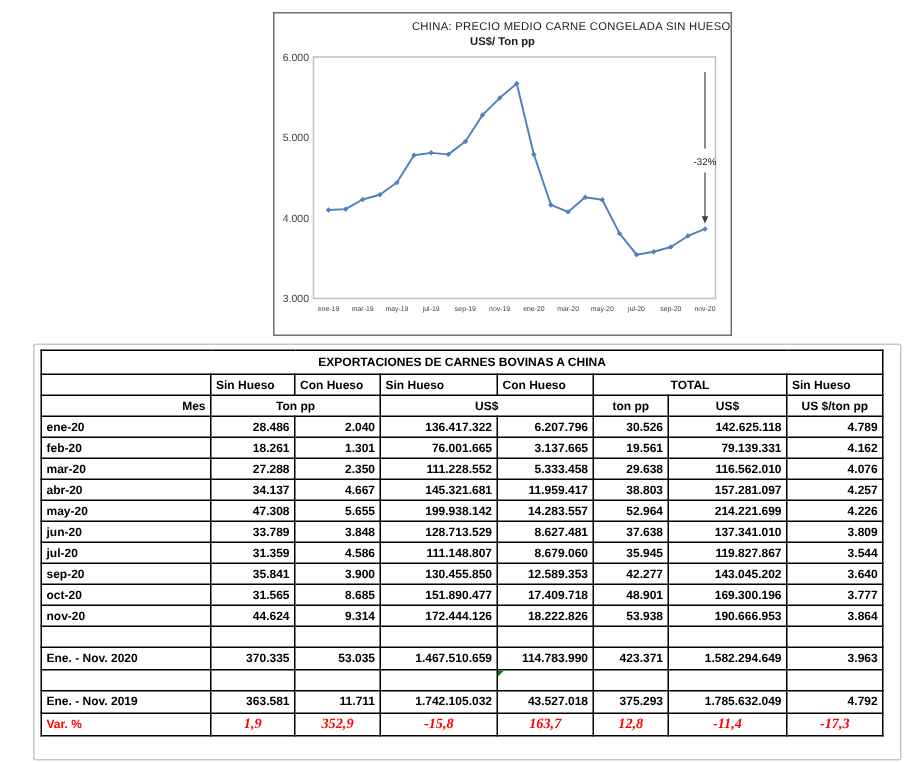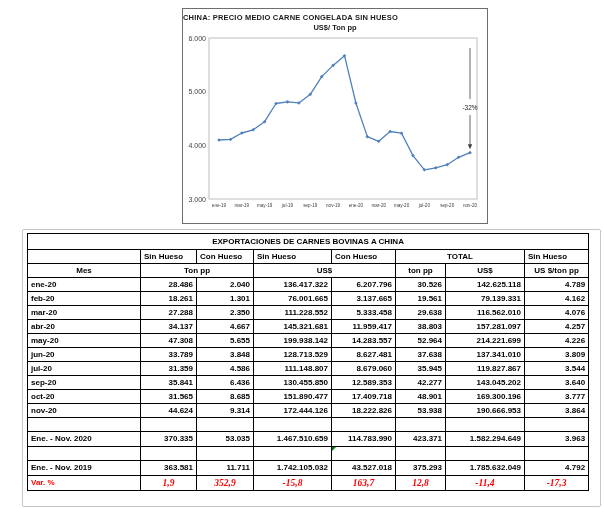"CHINA: PRECIO MEDIO CARNE CONGELADA" .chart-title { font-weight: bold -> normal; text-align: left -> right }
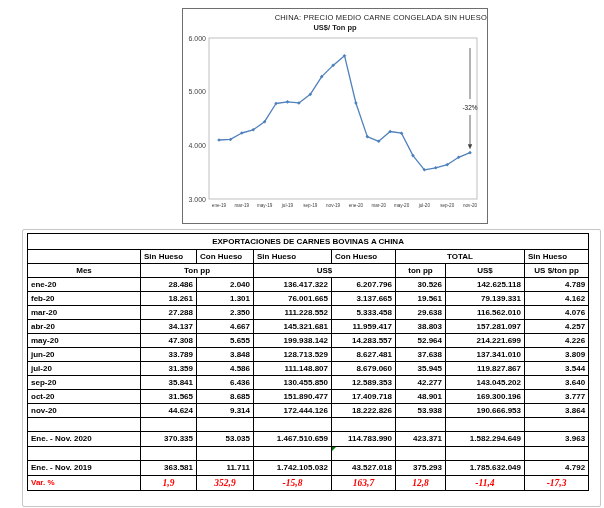"Mes" tr.h2 th { text-align: center -> right }
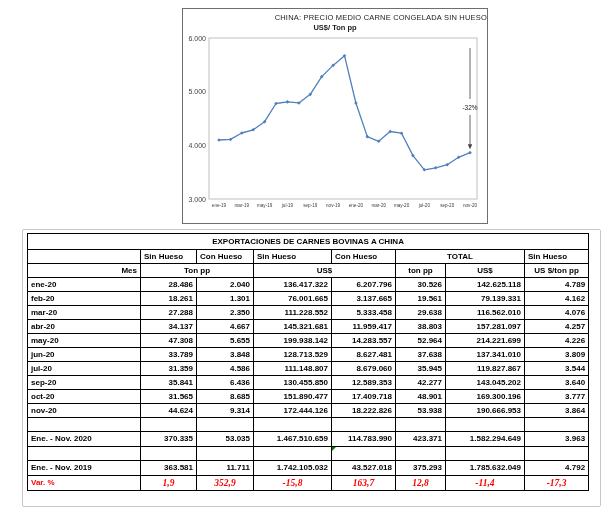"6.436" td.c-num { text: 6.436 -> 3.900 }
